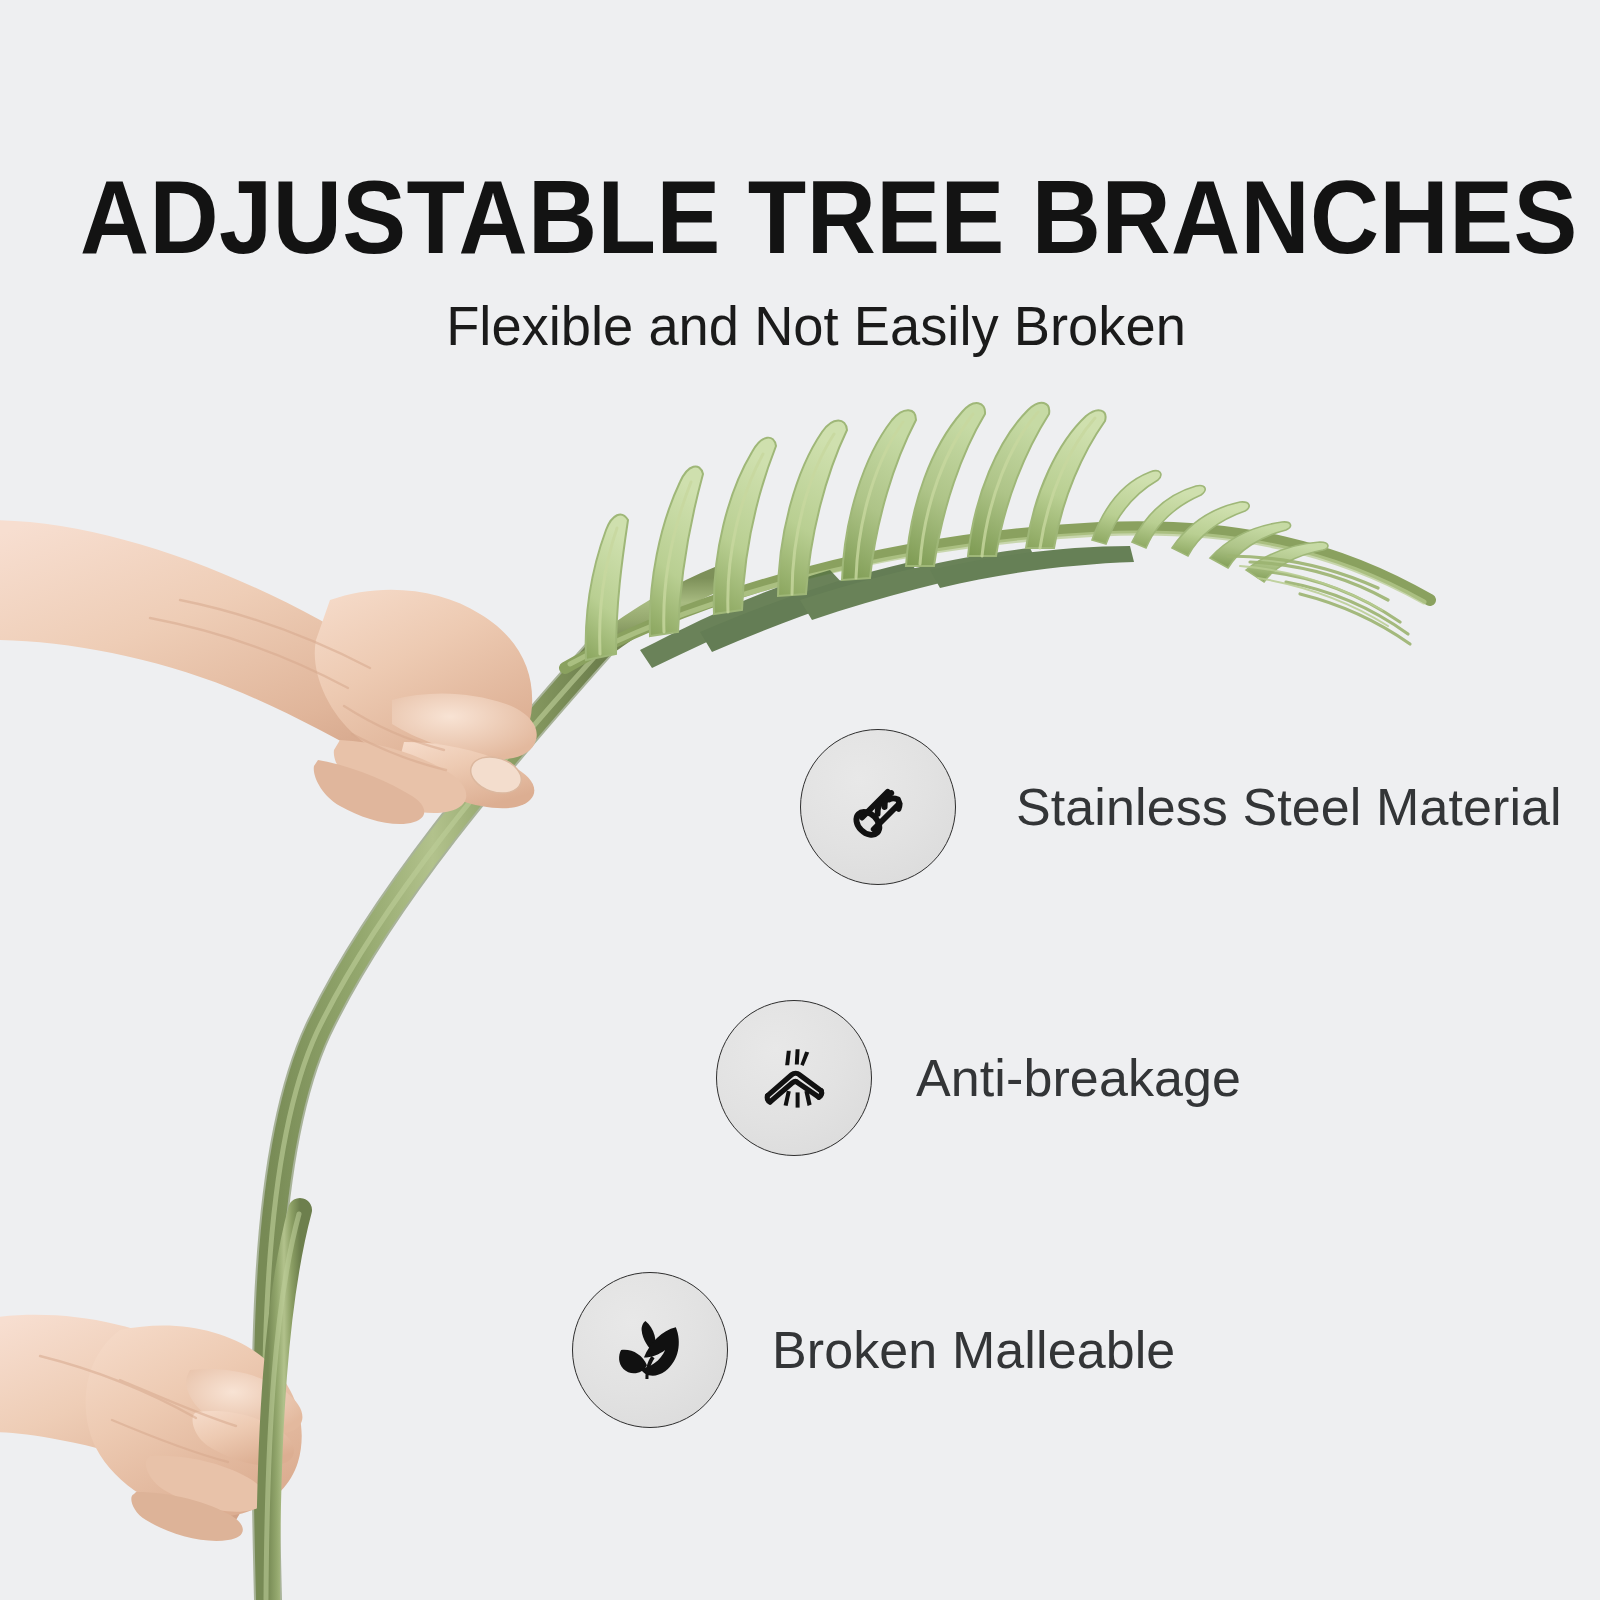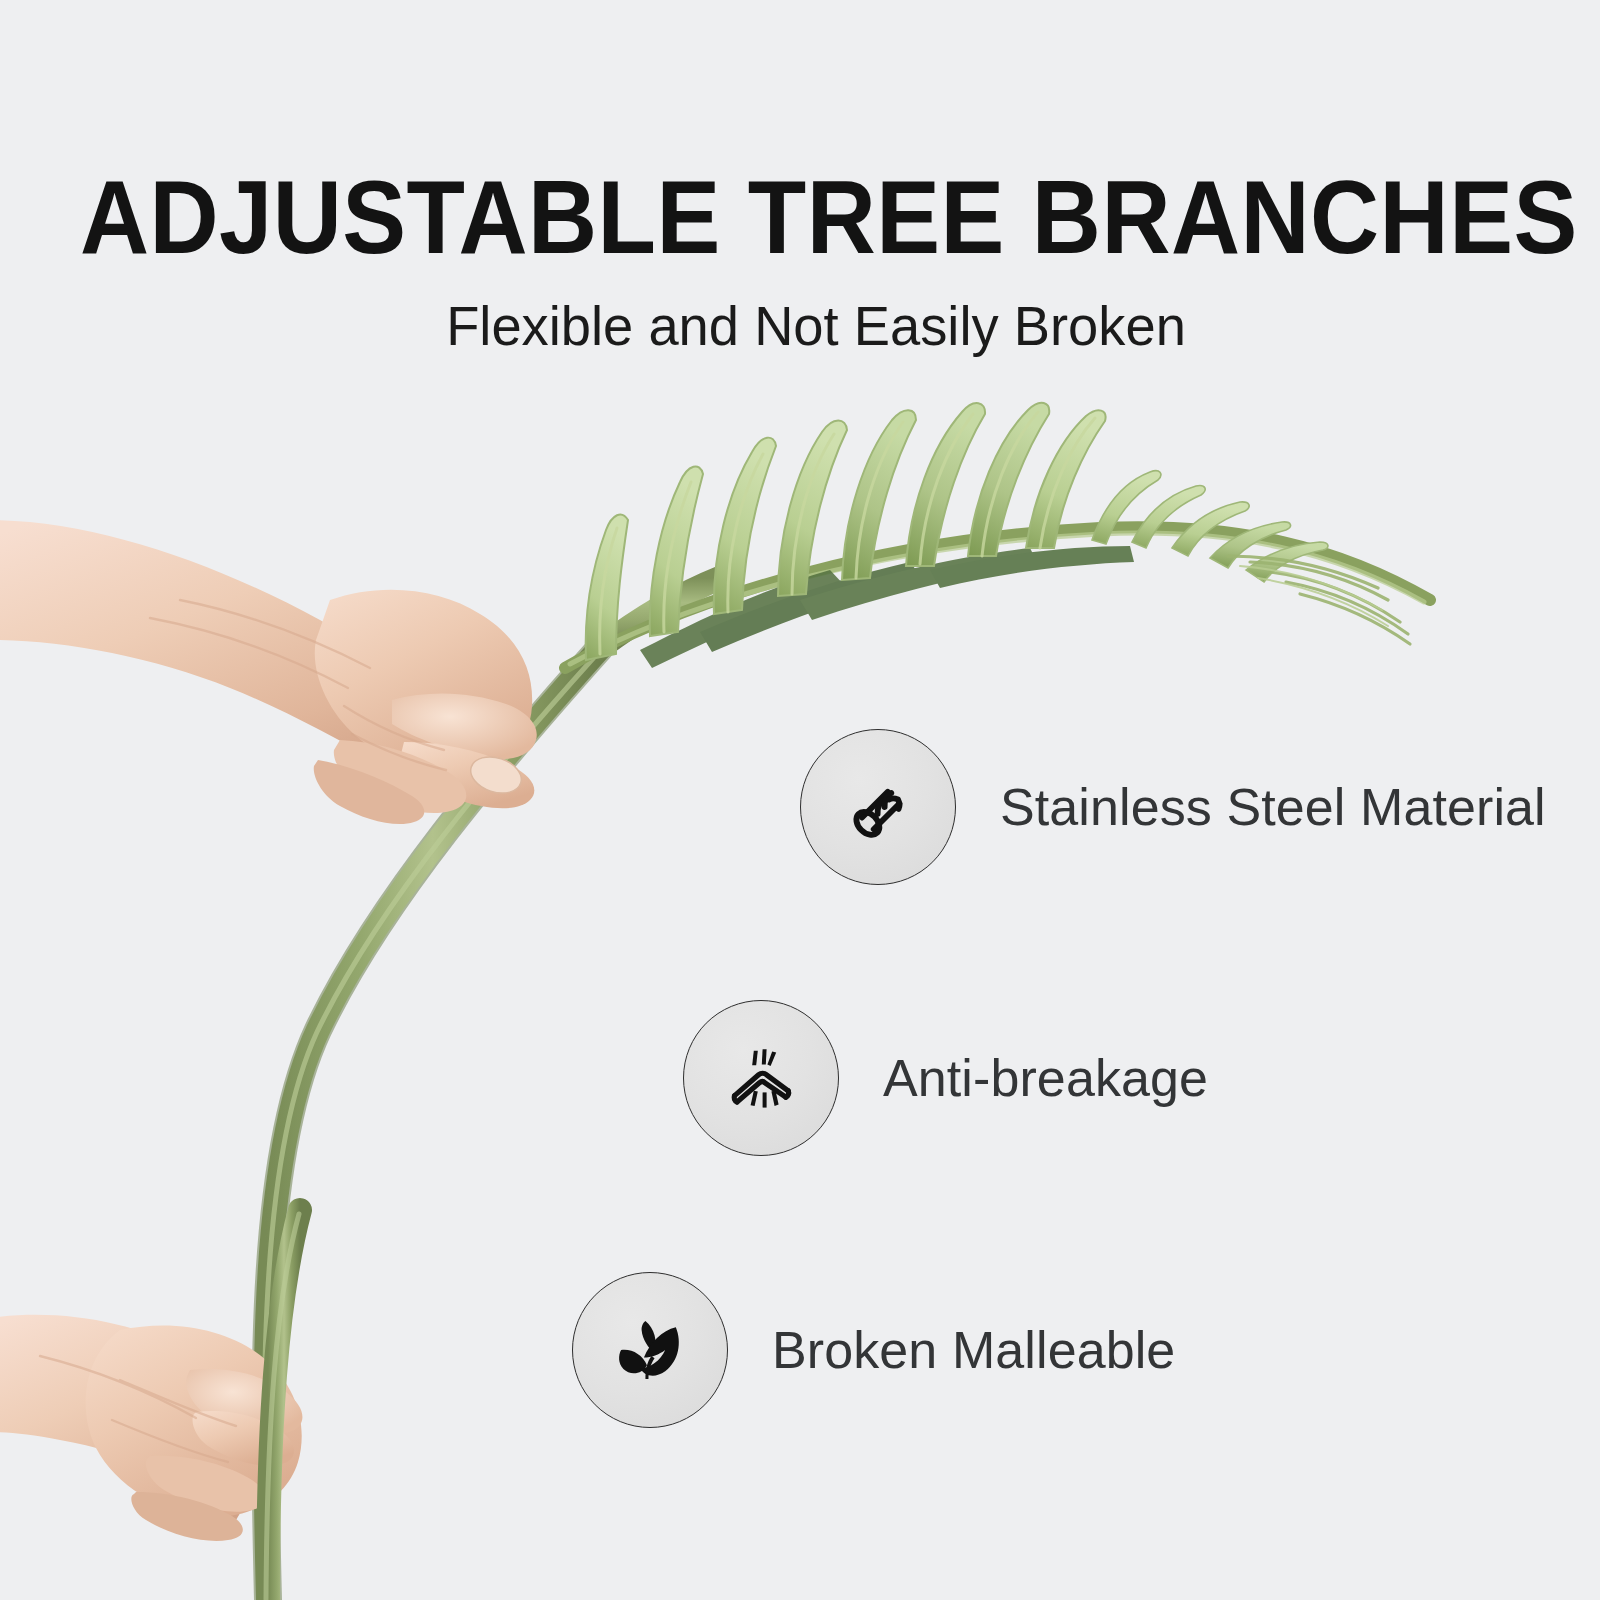"Stainless Steel Material" #feature-row-0 { gap: none -> 16px }
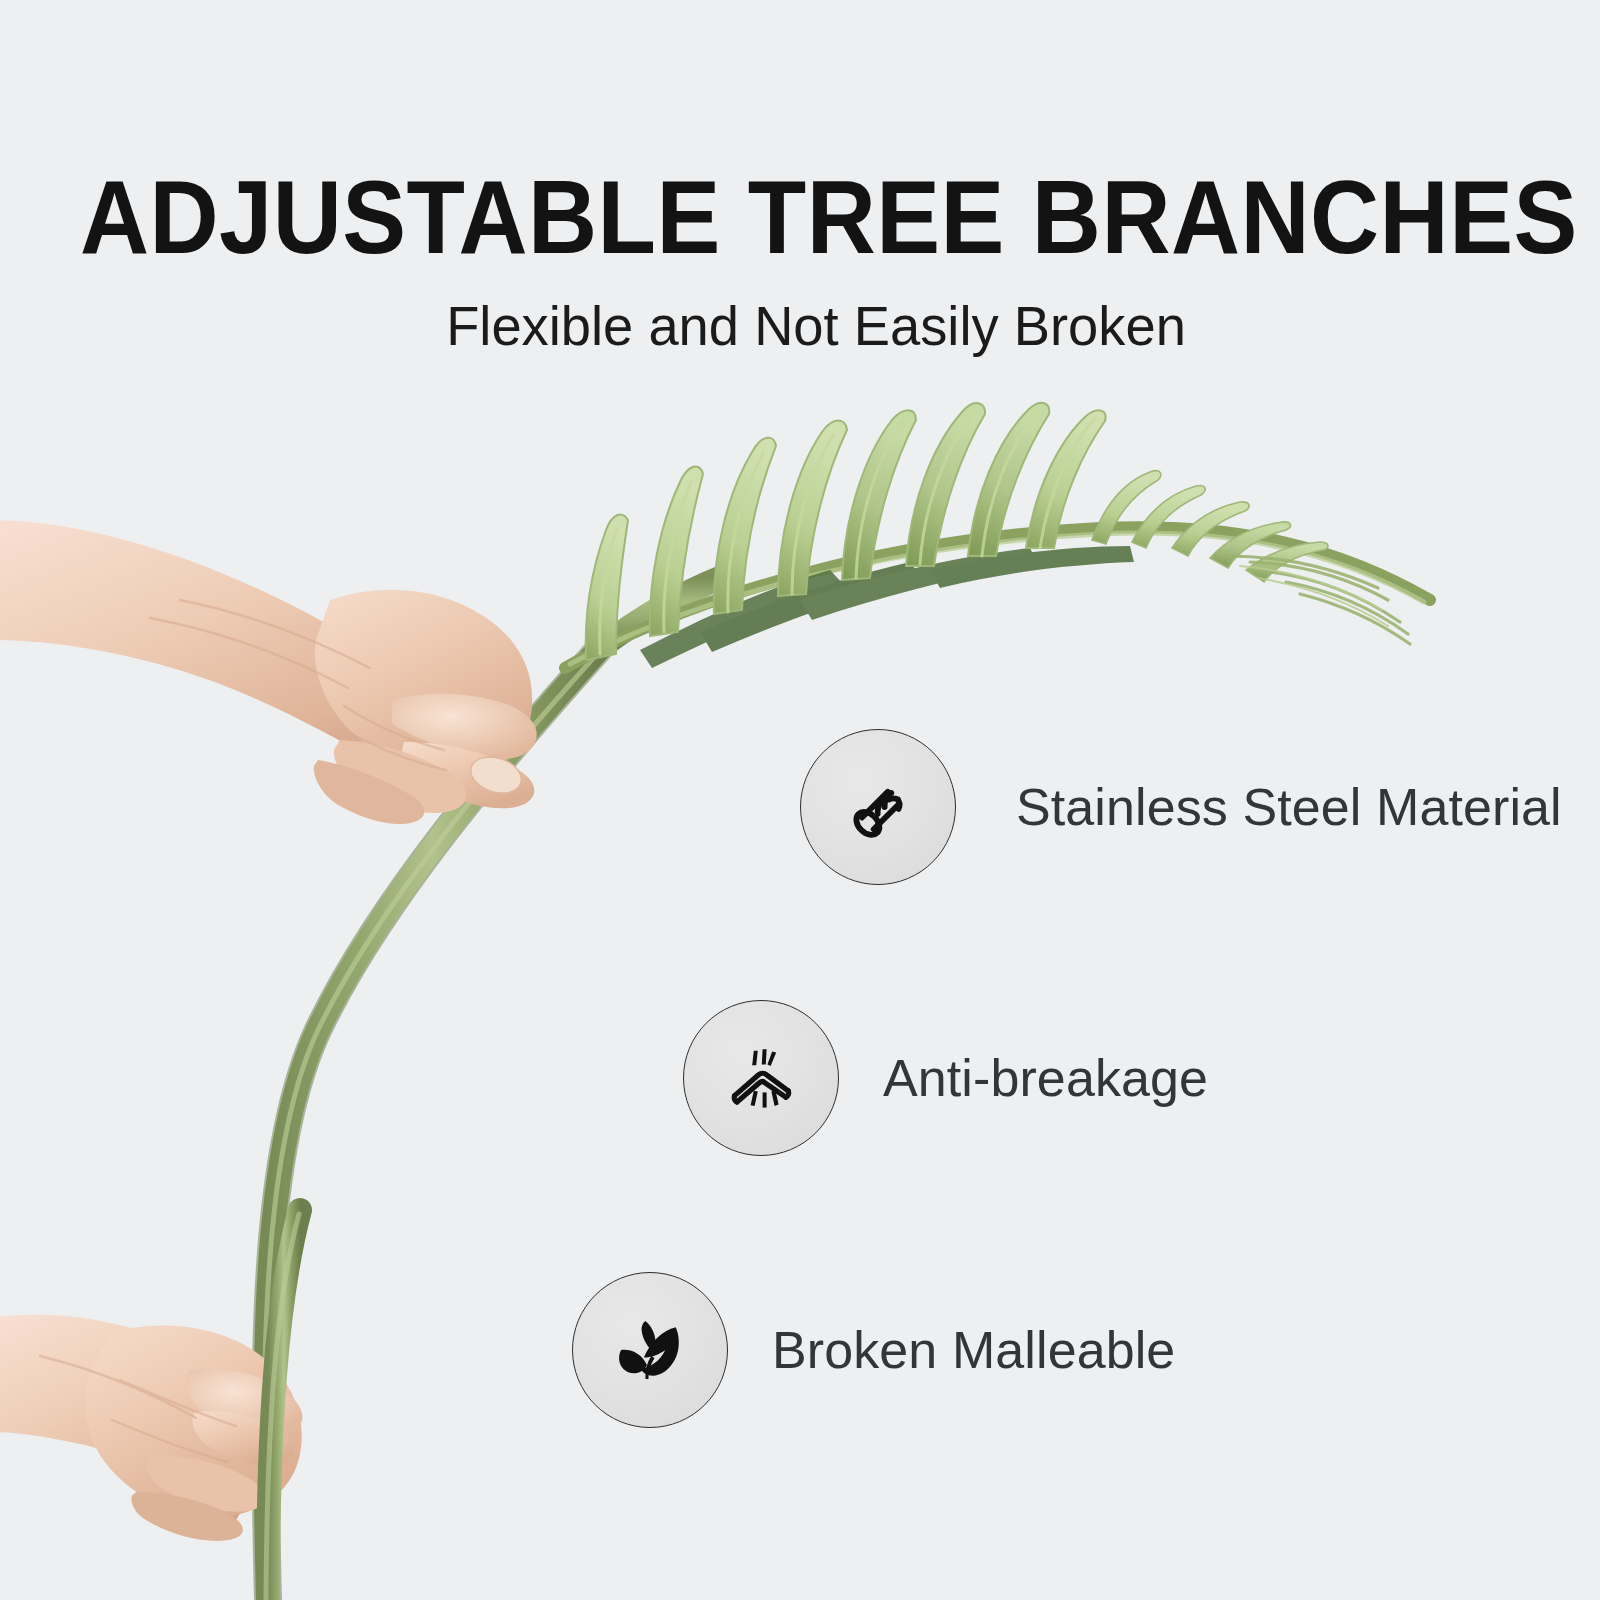"Anti-breakage" #feature-row-1 { left: 683px -> 716px }
